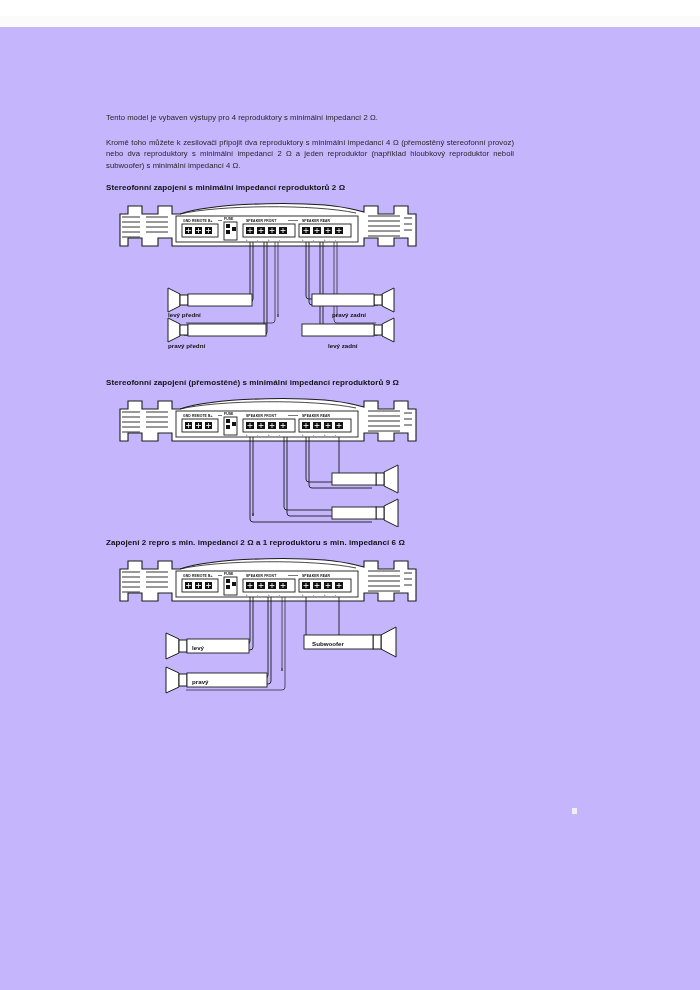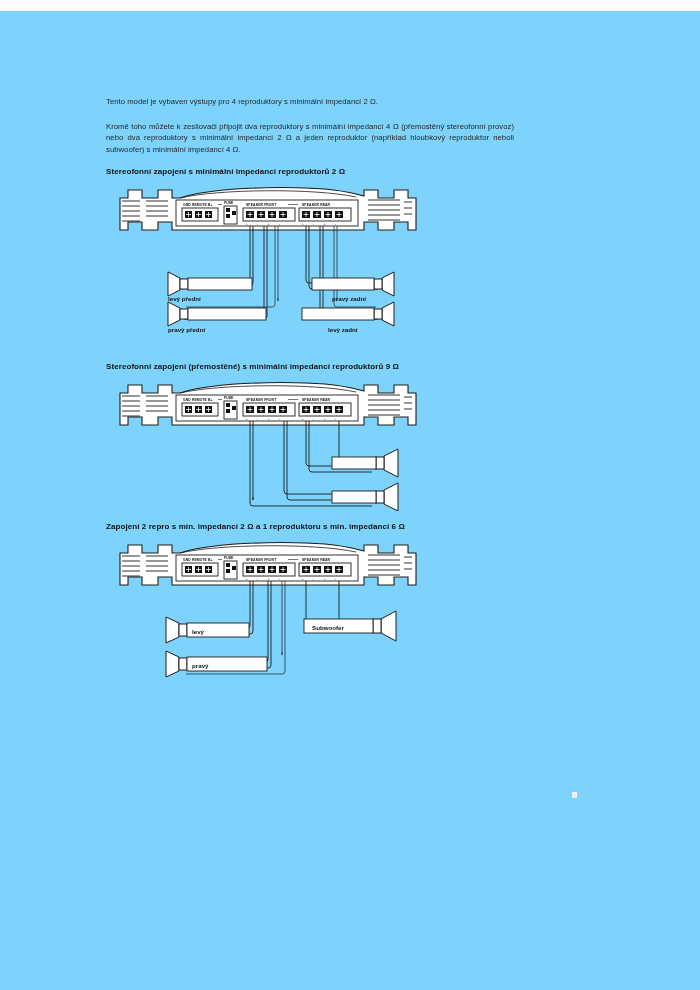"Tento model je vybaven výstupy" .page { background: #7dd3fc -> #c4b5fd; margin-top: none -> 16px }
